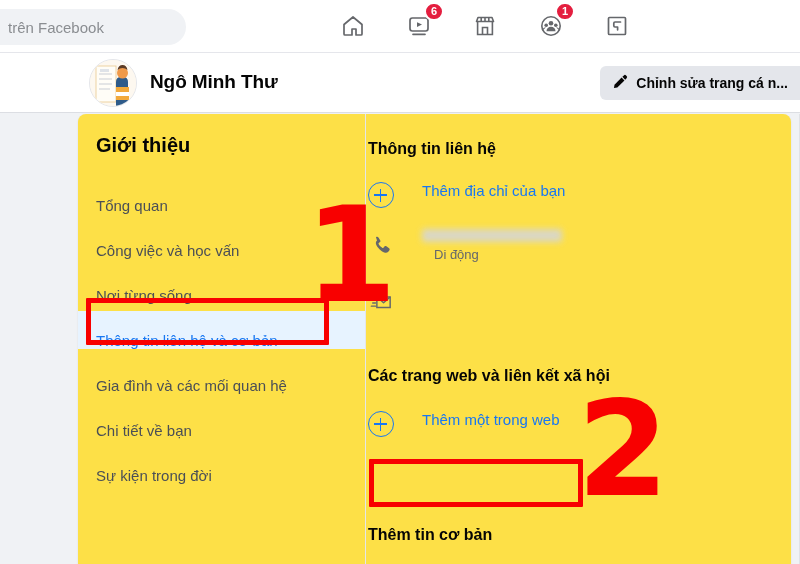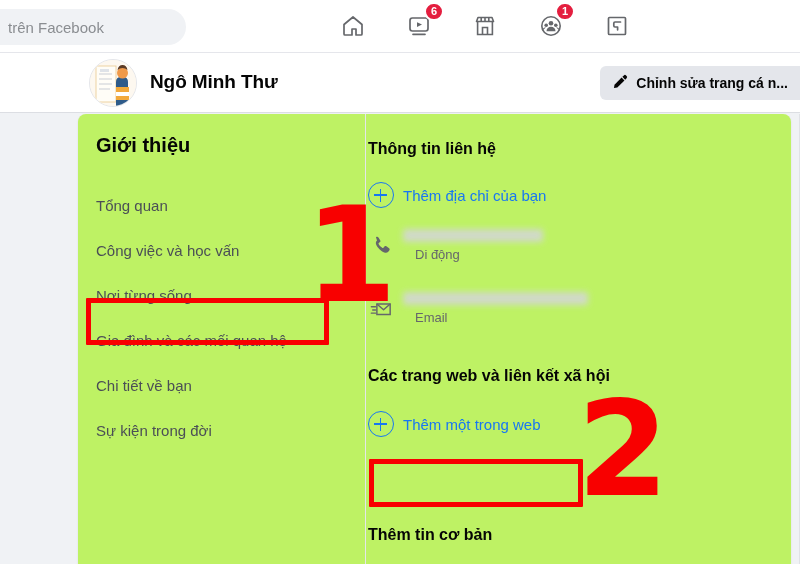"Giới thiệu" .card { background: #bef264 -> #fde047 }
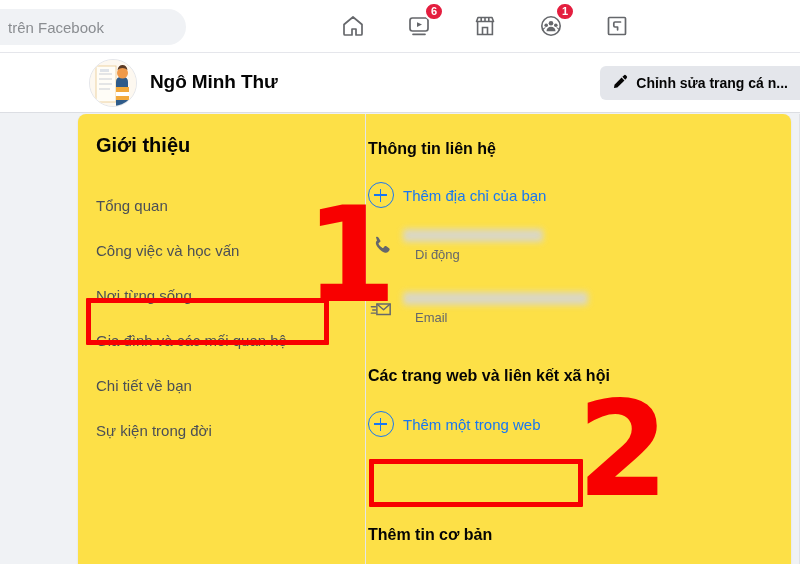"Thêm địa chỉ của bạn" .row { align-items: center -> none; gap: 9px -> 28px }
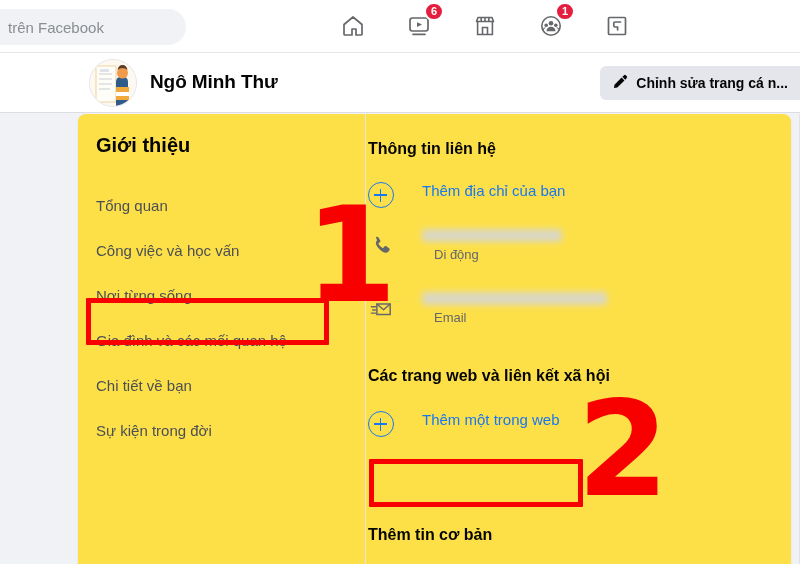"Email" span { html: <span> <span></span> <span>Email</span> </span> -> none }
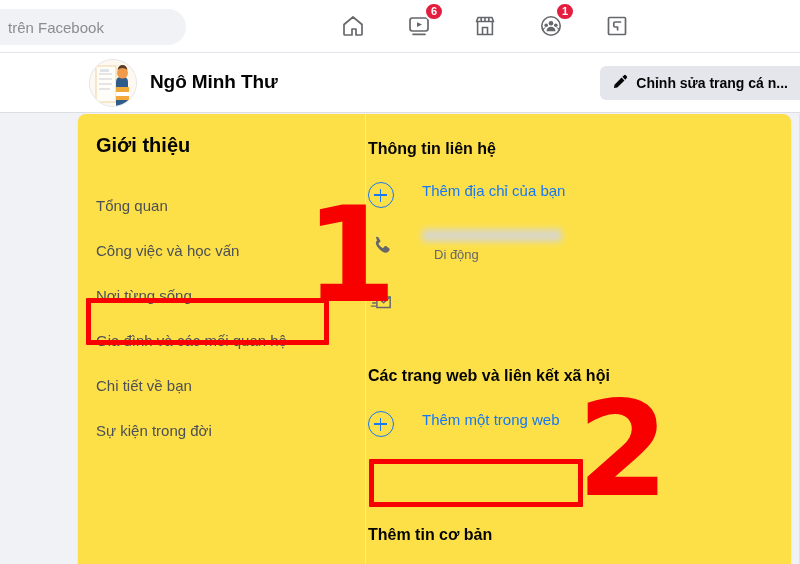"Thông tin liên hệ và" div.side-item { html: none -> <div> <span>Thông tin liên hệ và cơ bản</span> </div> }
